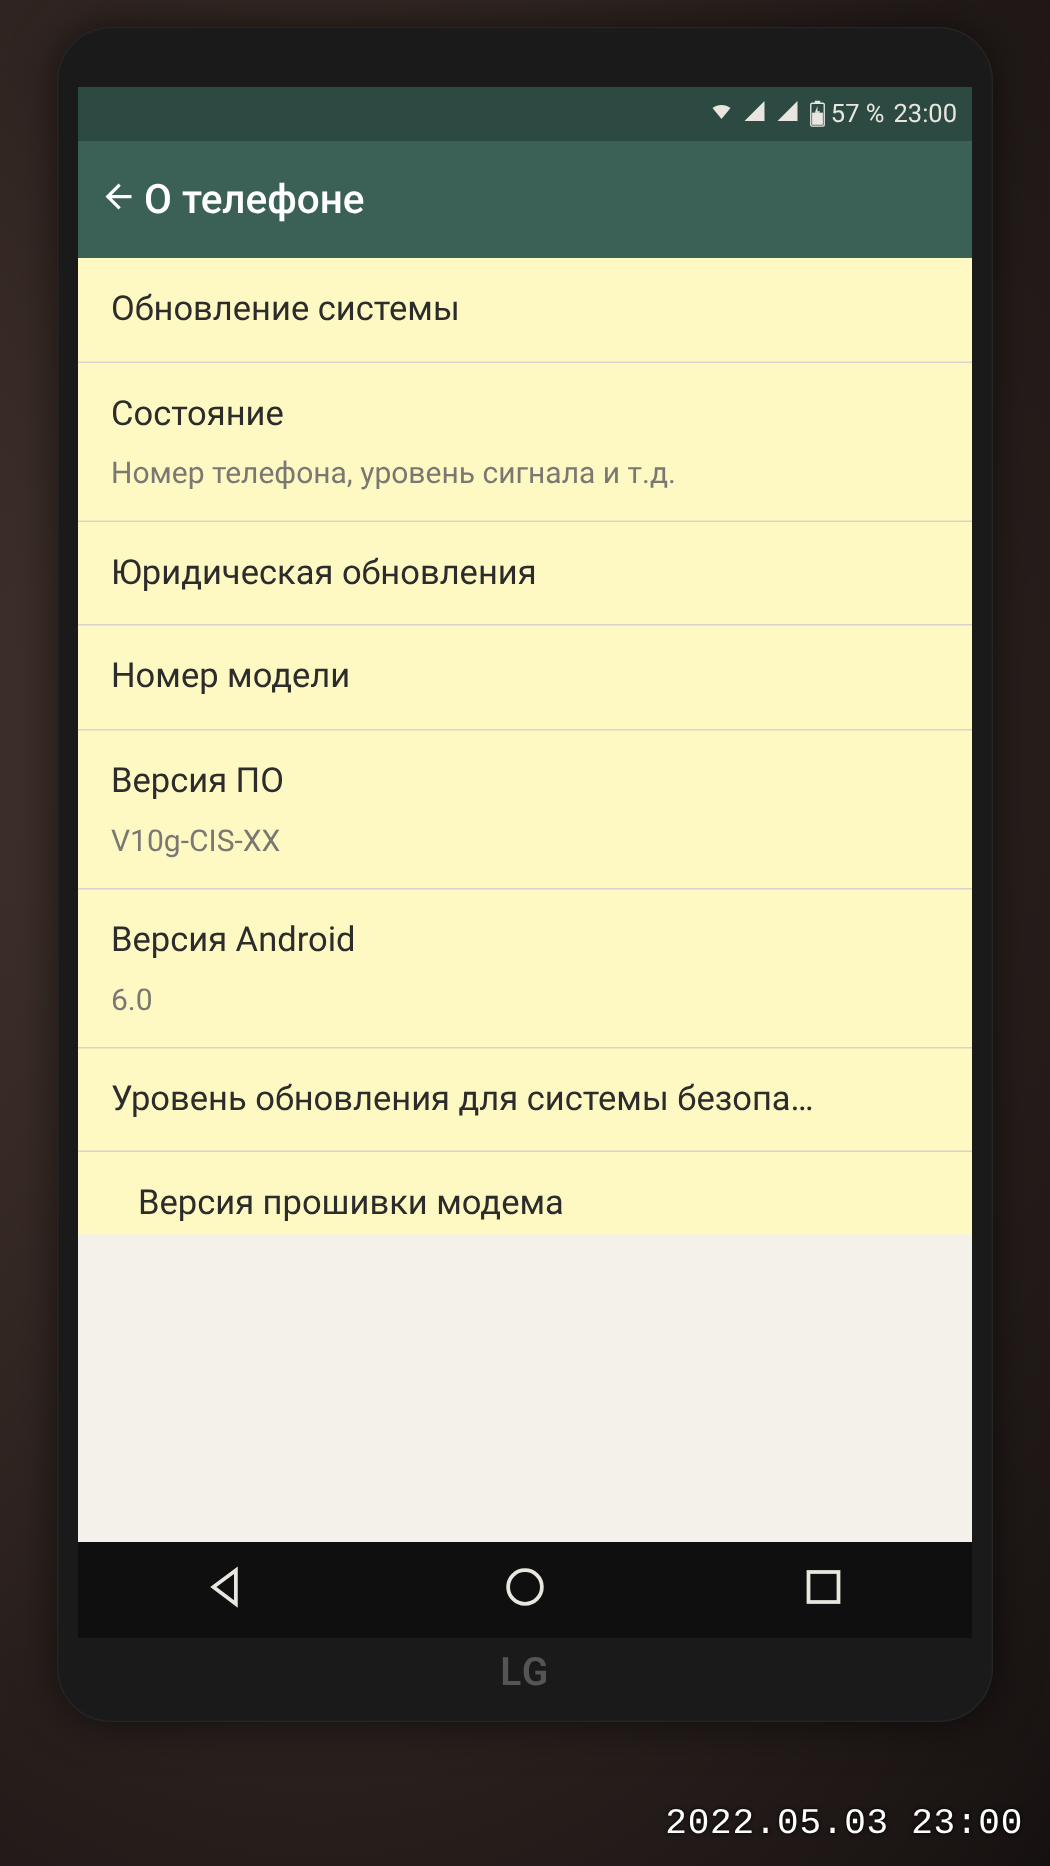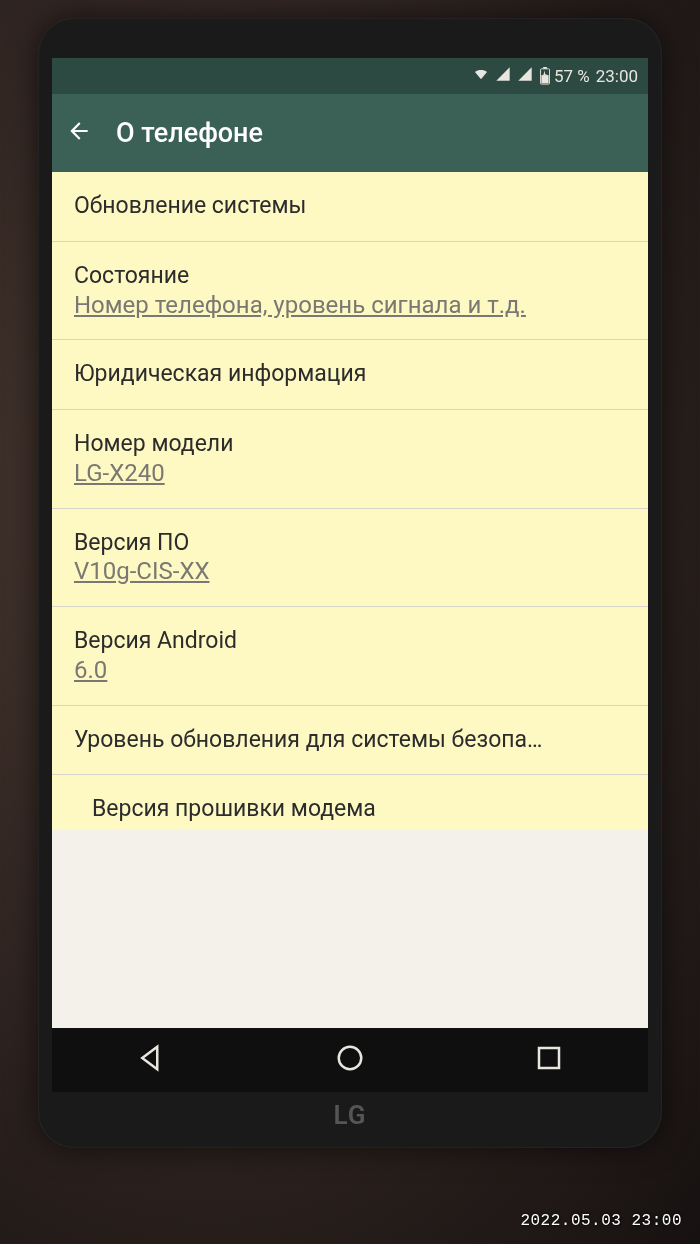"О телефоне" .appbar { gap: 24px -> 4px }
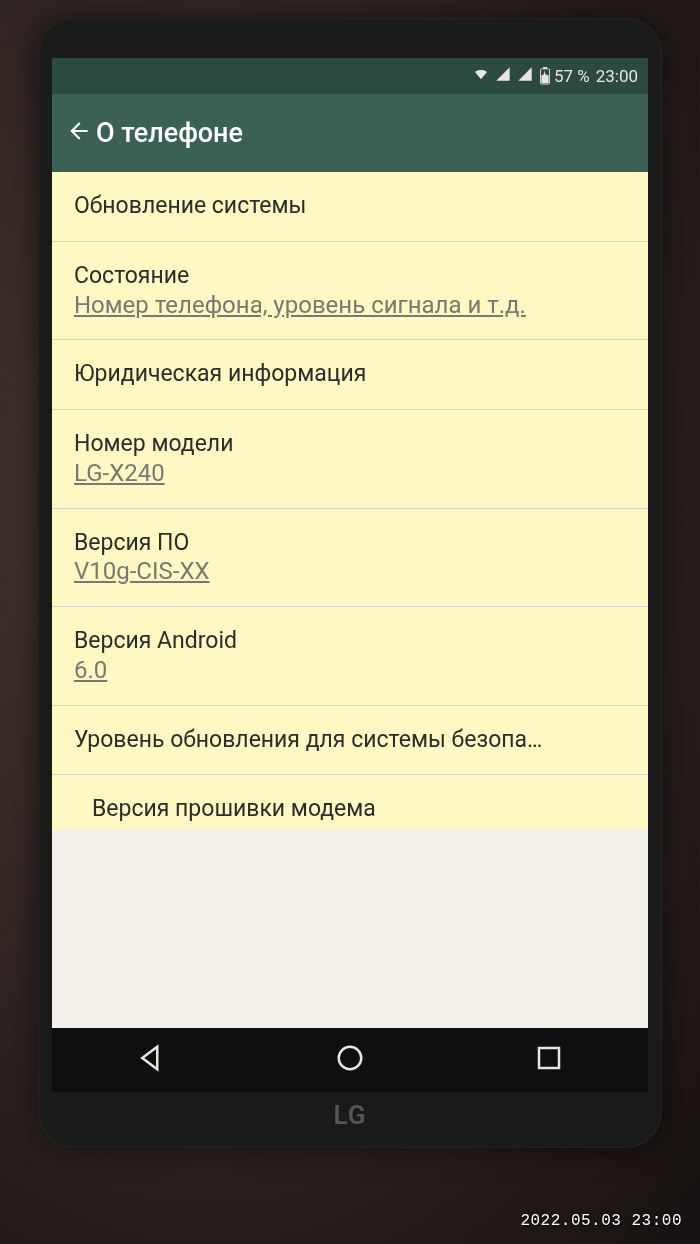"Номер телефона, уровень сигнала и" .row .secondary { font-size: 24px -> 20px; margin-top: 0 -> 12px; text-decoration: underline -> none }
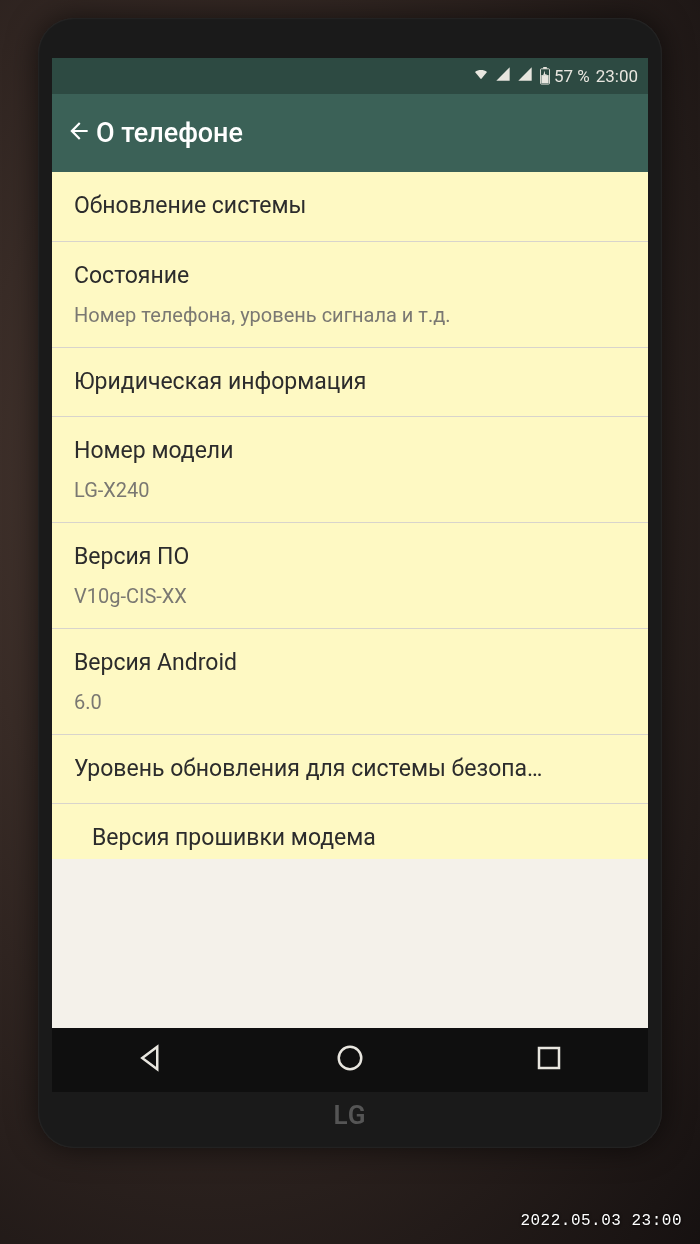"Юридическая информация" div.primary { text: информация -> обновления }
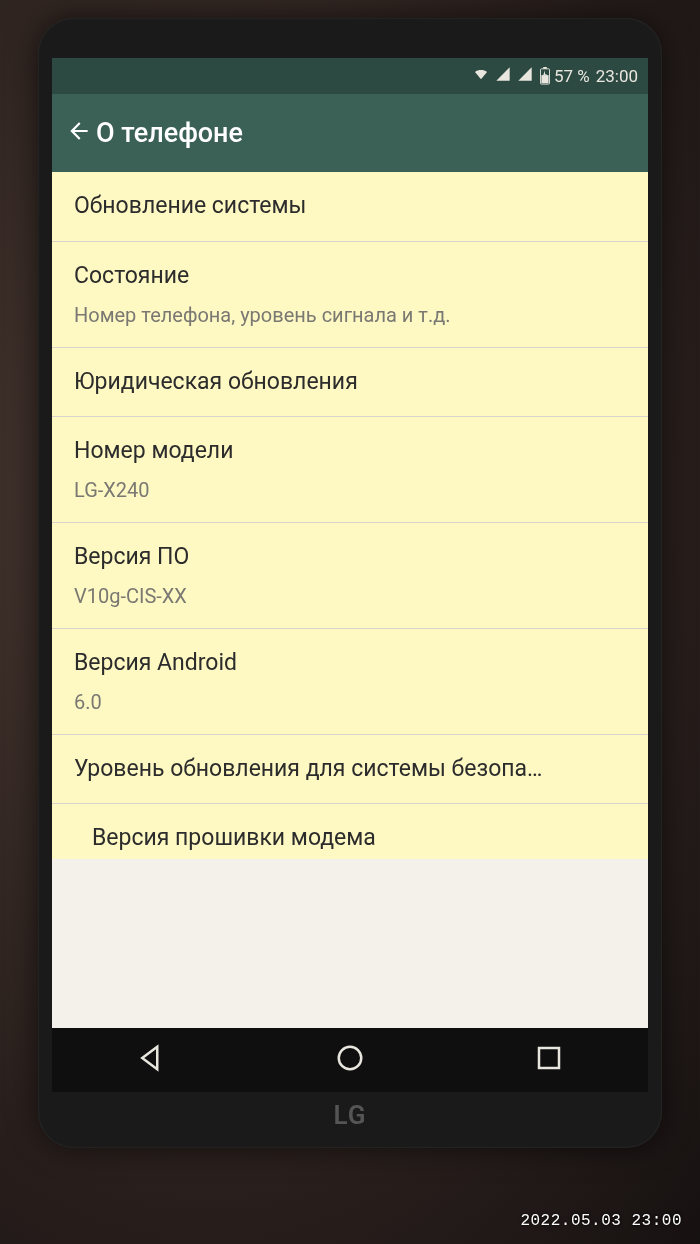"LG-X240" div.secondary { html: <div>LG-X240</div> -> none }
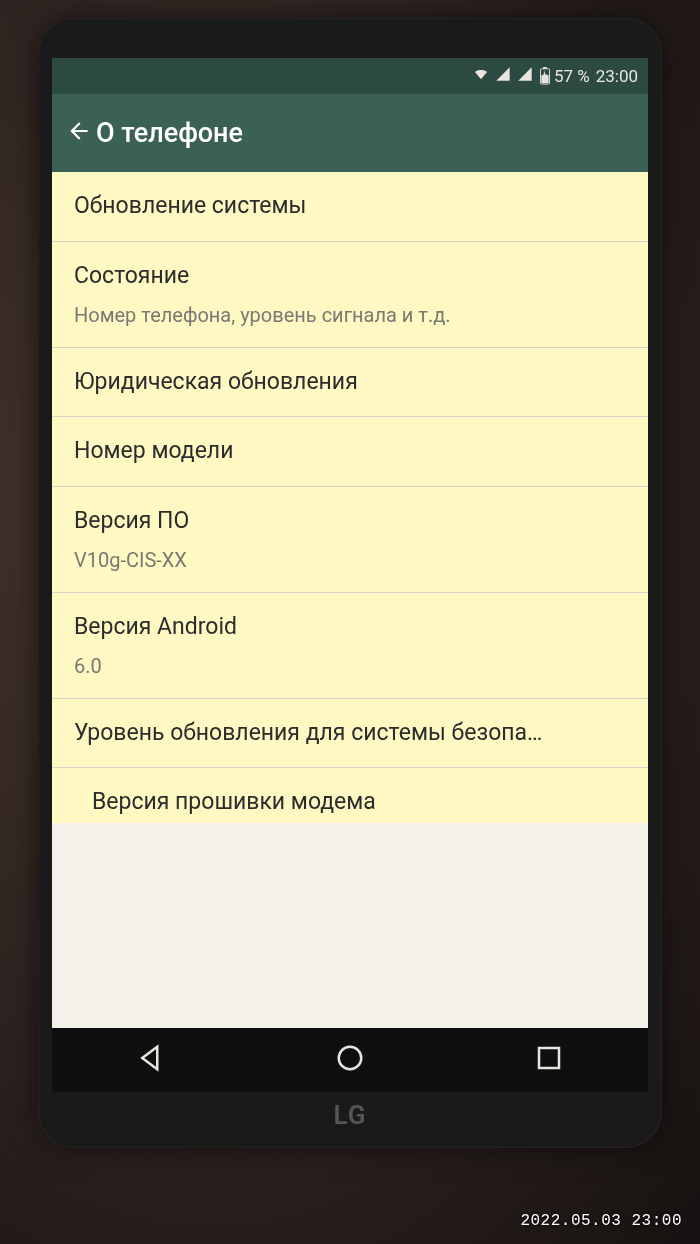"2022.05.03 23:00" .camera-timestamp { font-size: 16px -> 24px }
